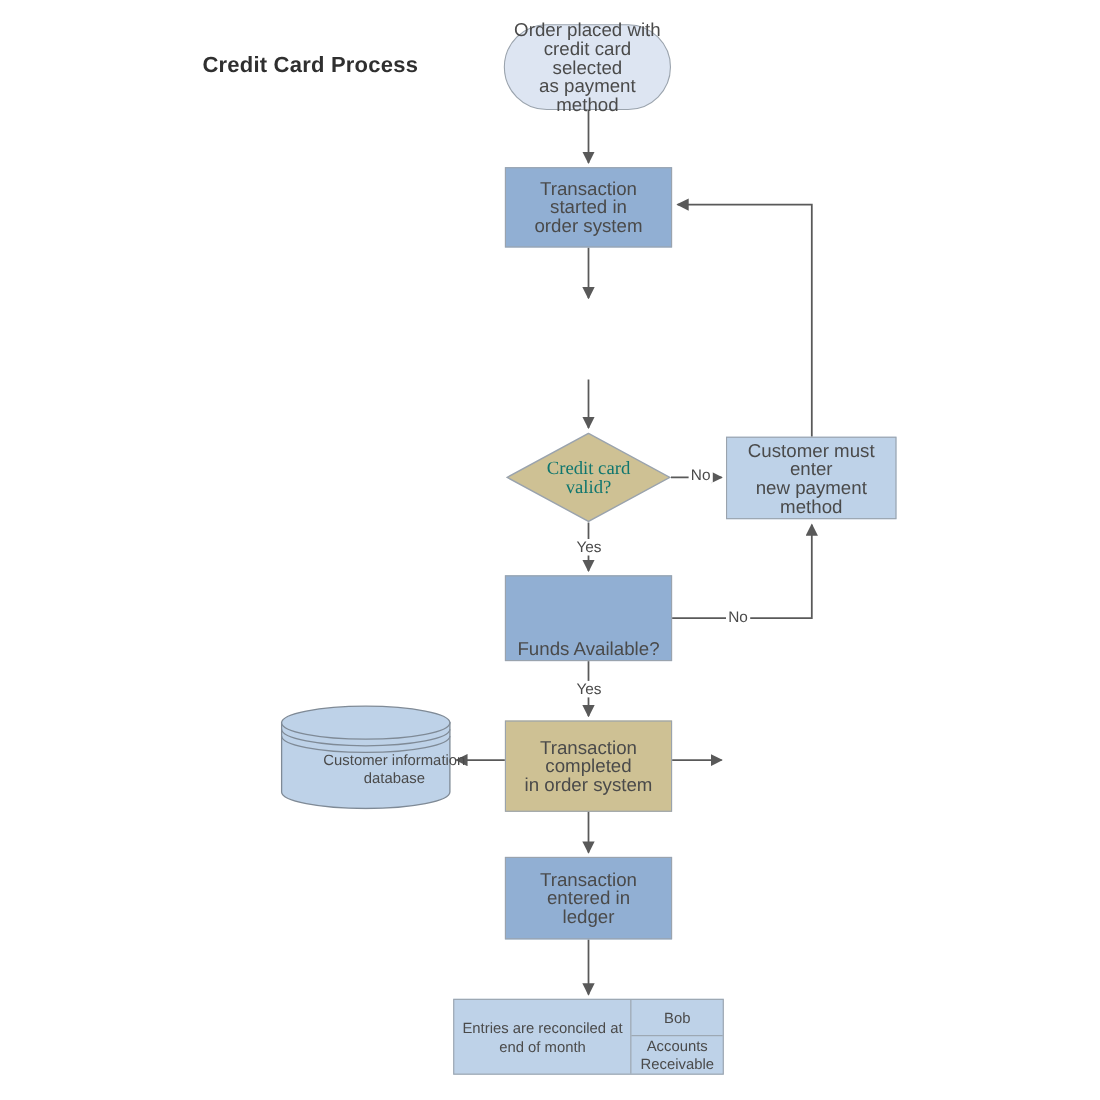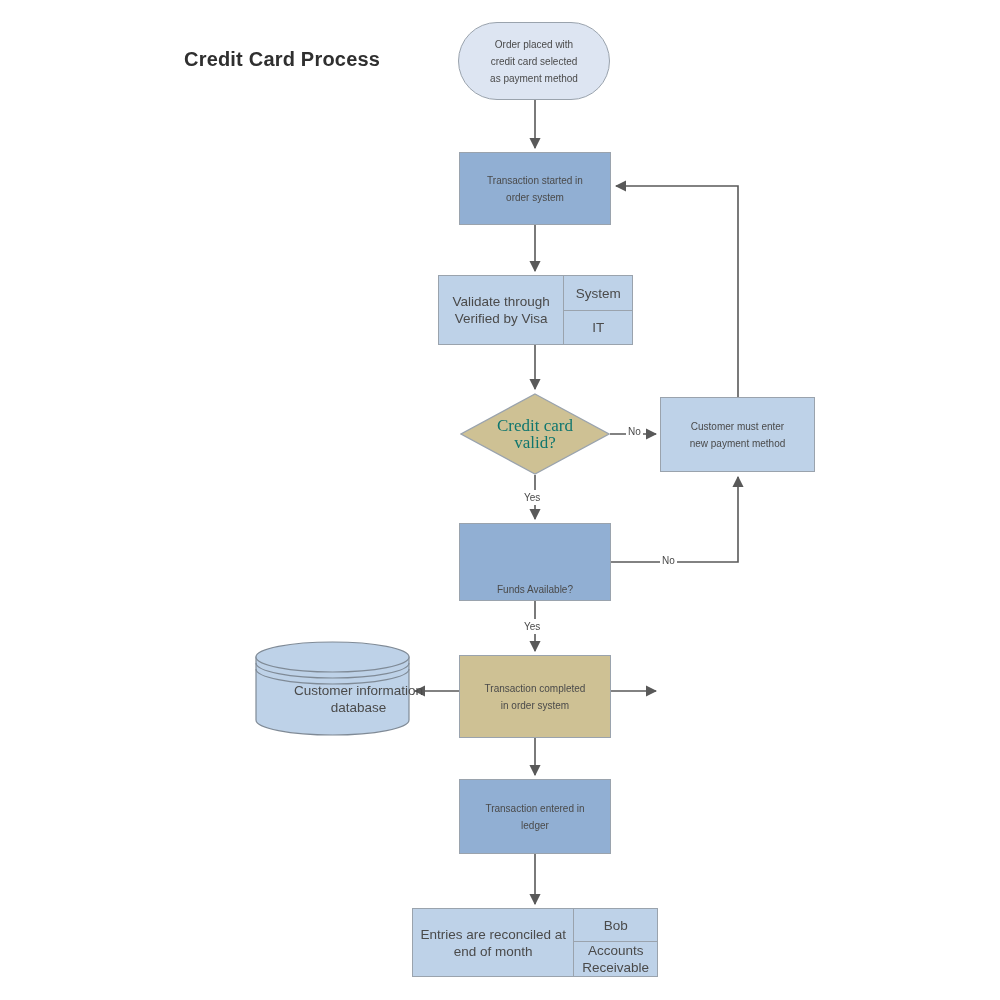"Order placed with" .node { font-size: 10px -> 17px }
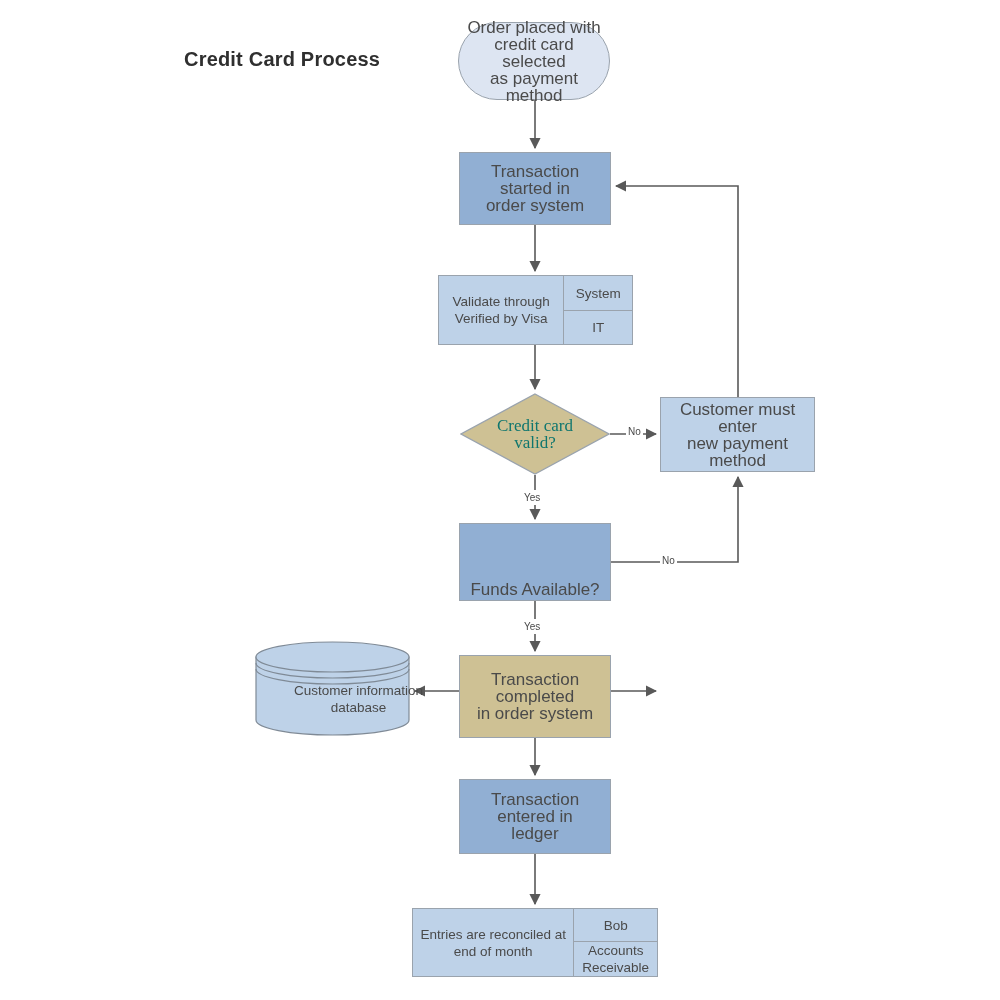"Validate through" div.split-node { html: <div> <div> <span>Validate through Verified by Visa</span> </div> <div> <div>System</div> <div>IT</div> </div> </div> -> none }
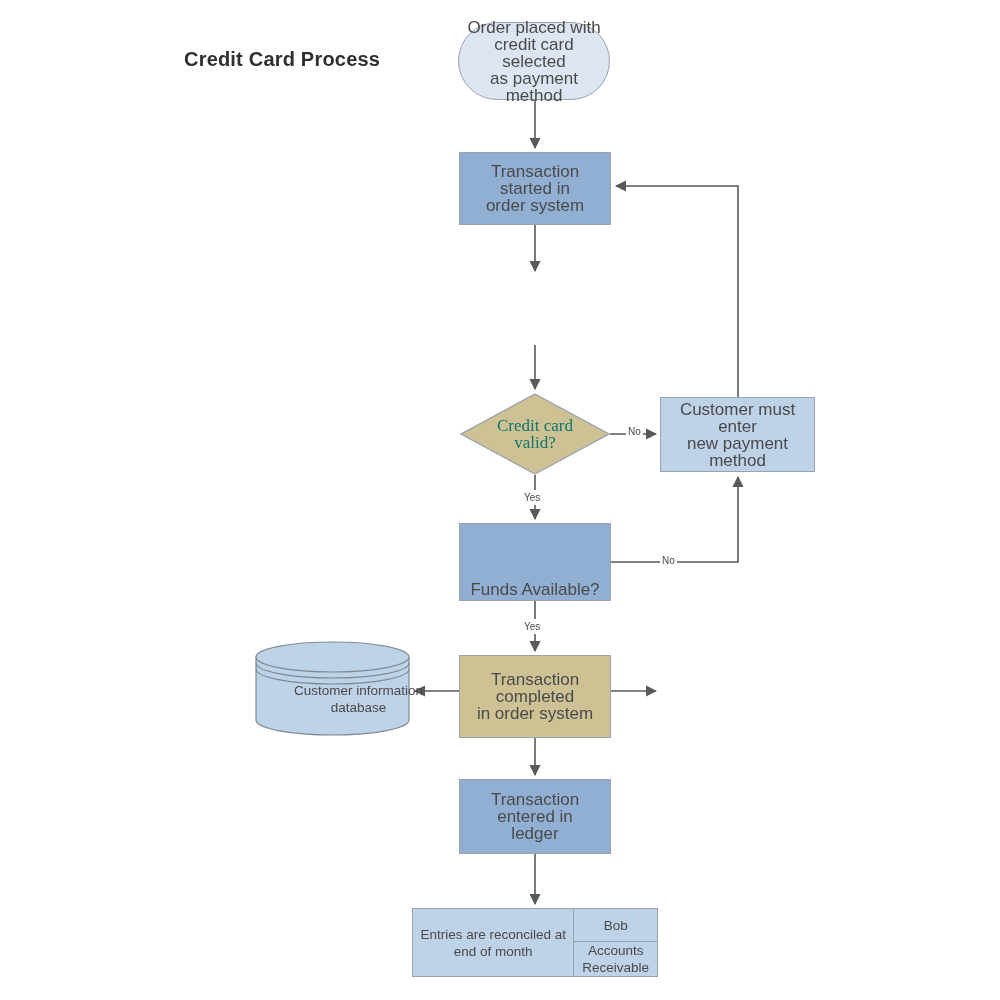"No" .edge-label { font-size: 10px -> 14px }
